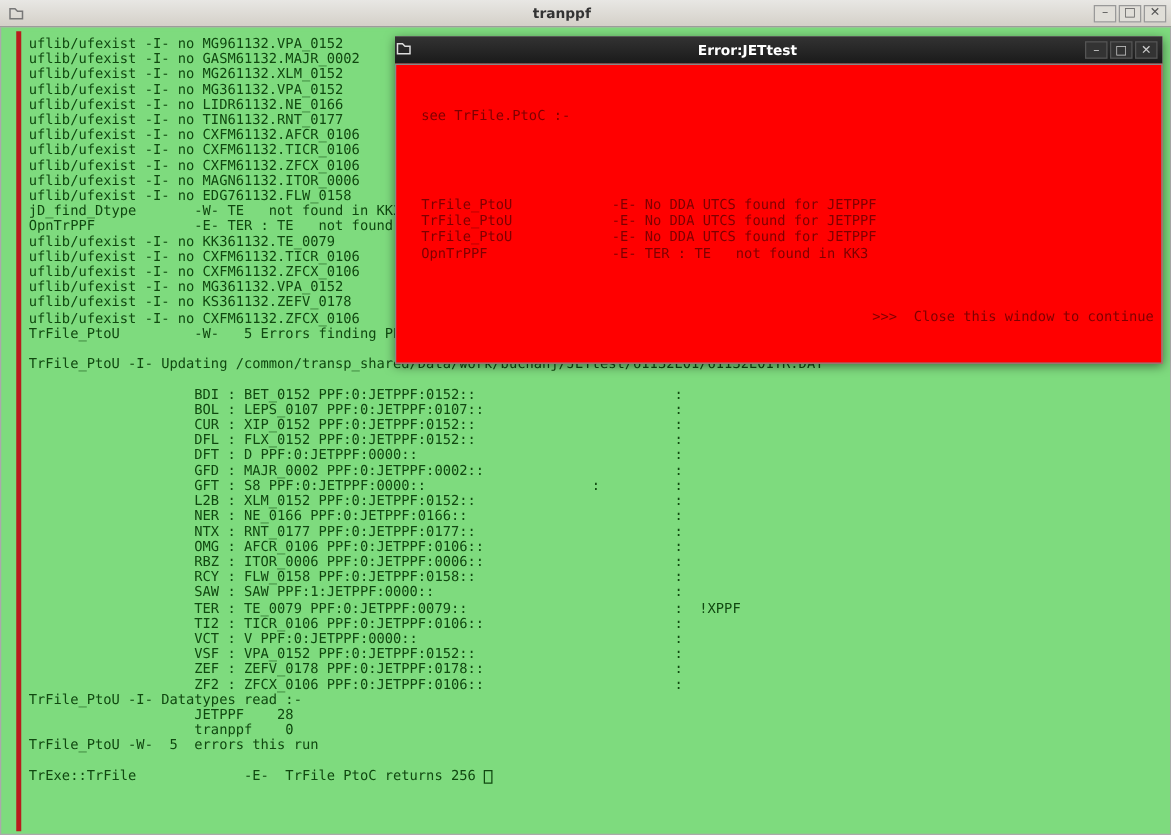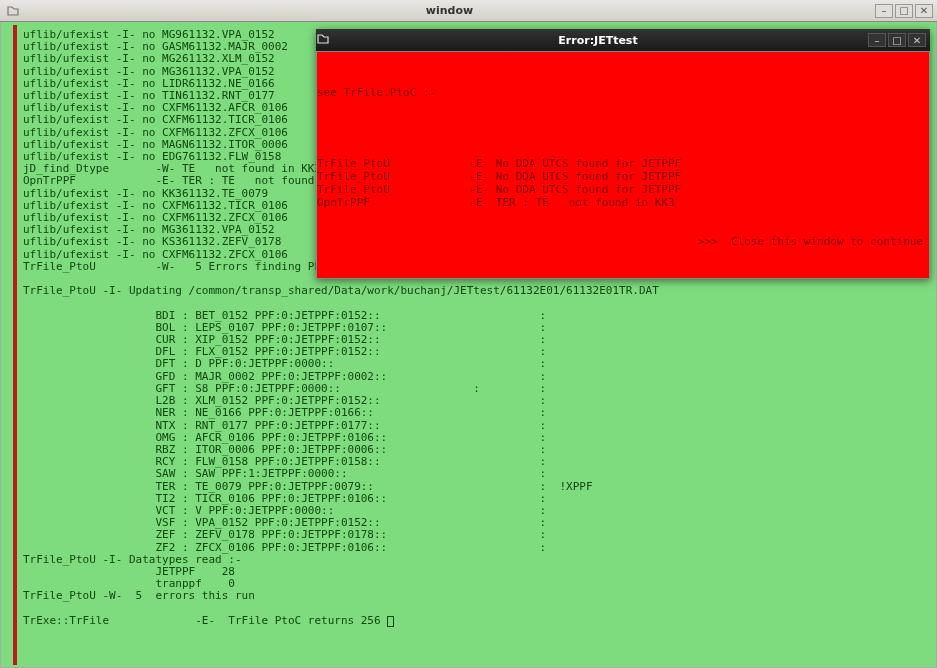"window" span.title { text: window -> tranppf }
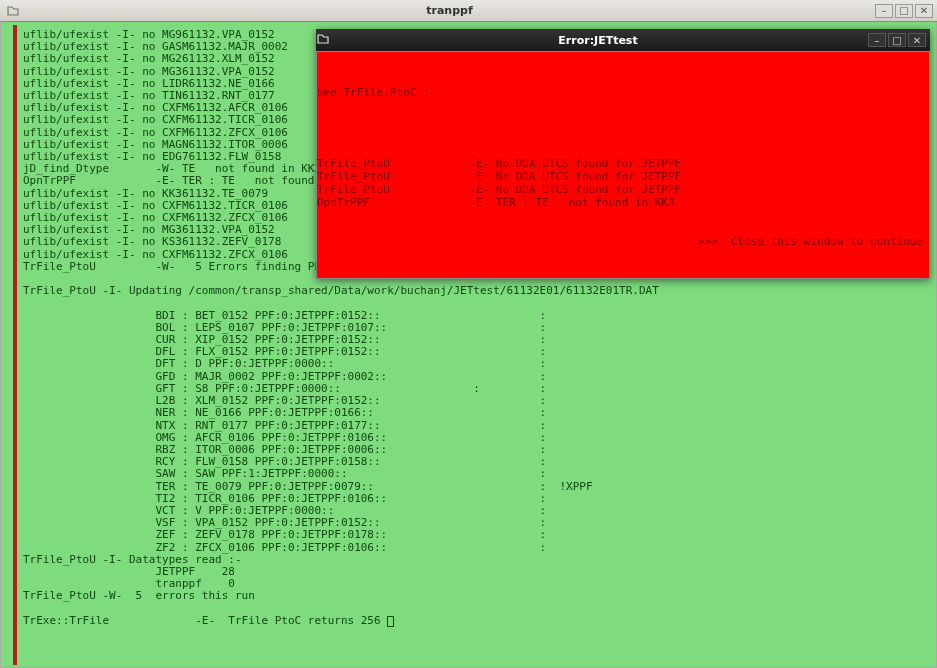"see TrFile.PtoC :-" .err-body { padding: 8px 6px 4px 0 -> 8px 6px 4px 20px }
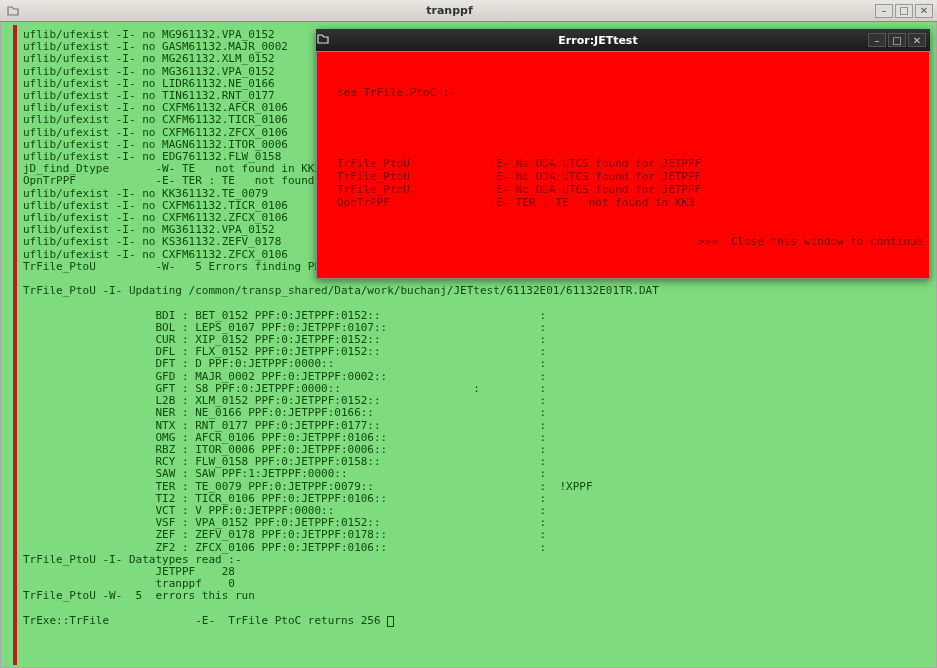">>> Close this window to" .err-footer { margin-top: 0 -> 12px }
